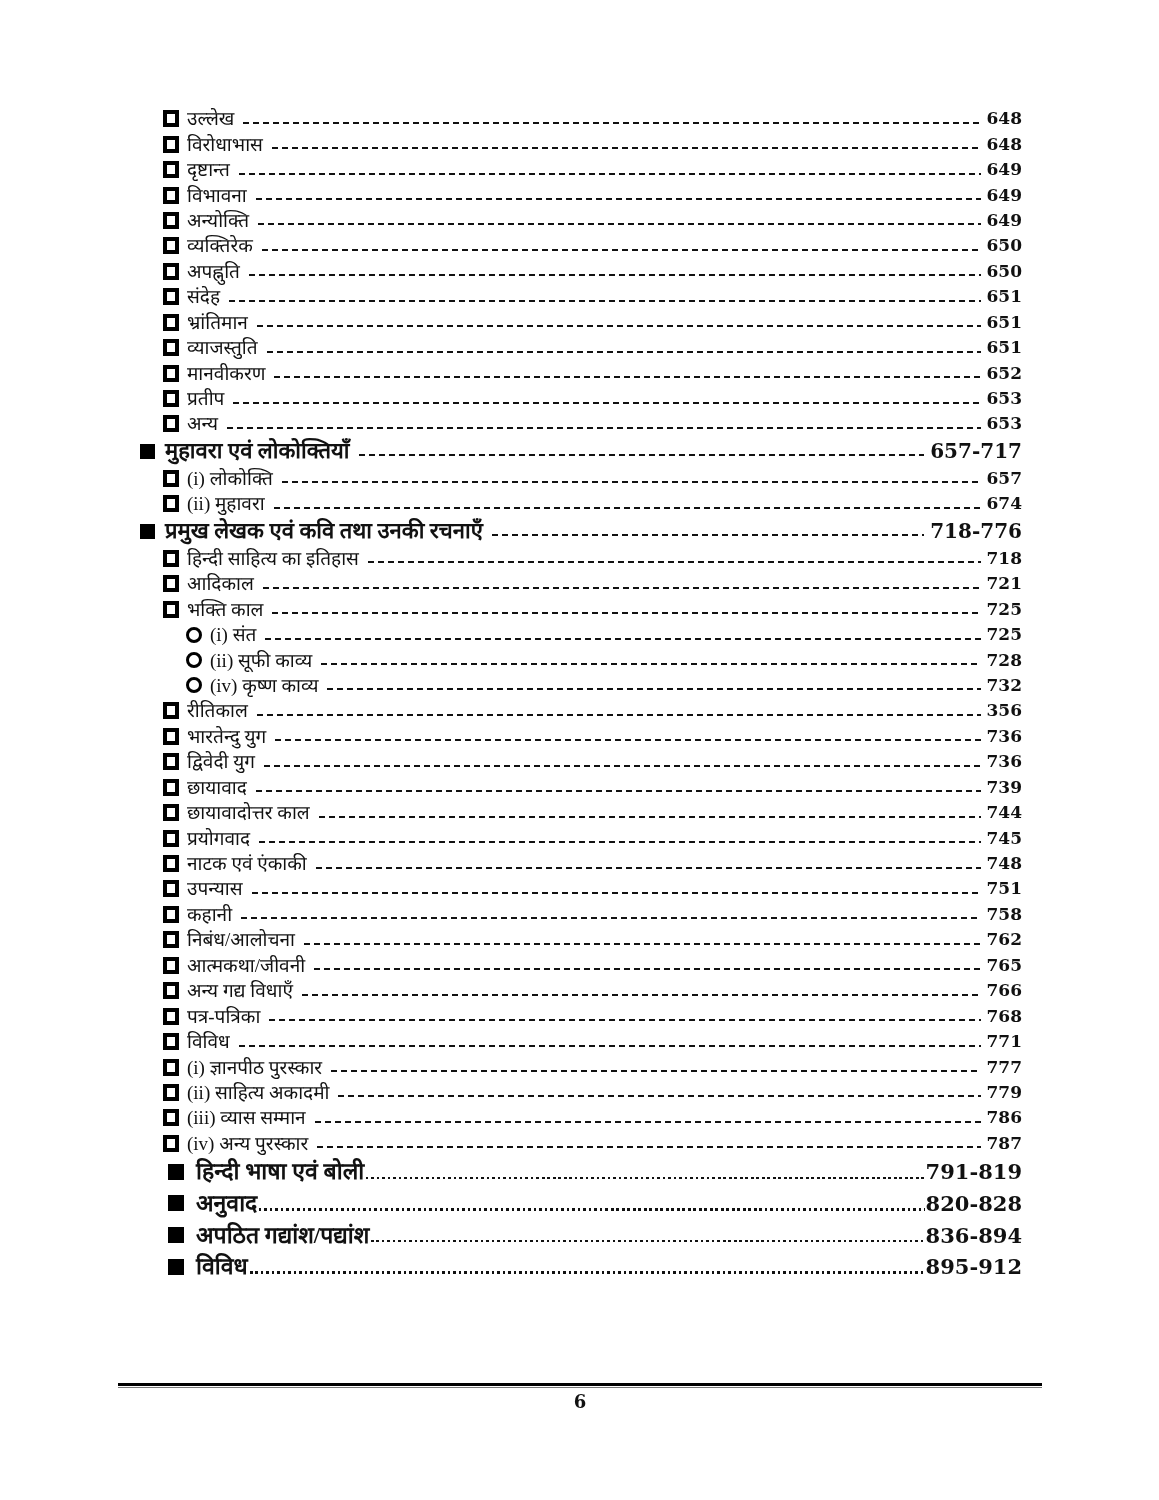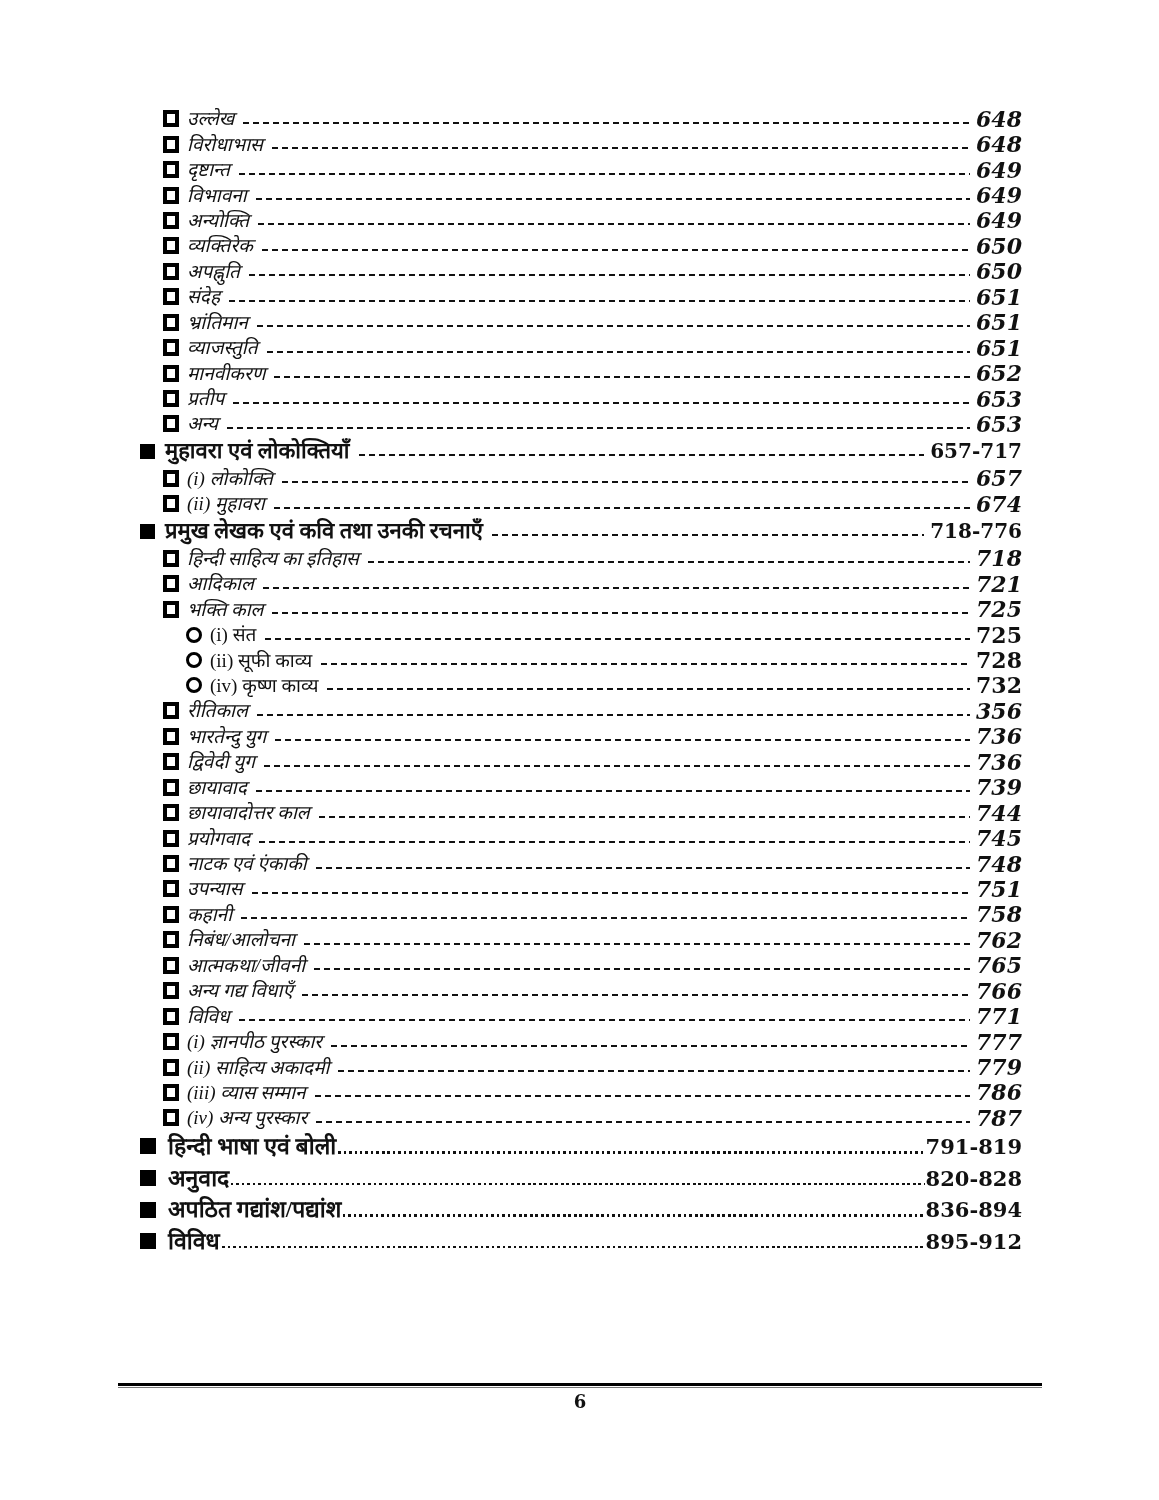"उल्लेख" .l2 { font-style: italic -> none }
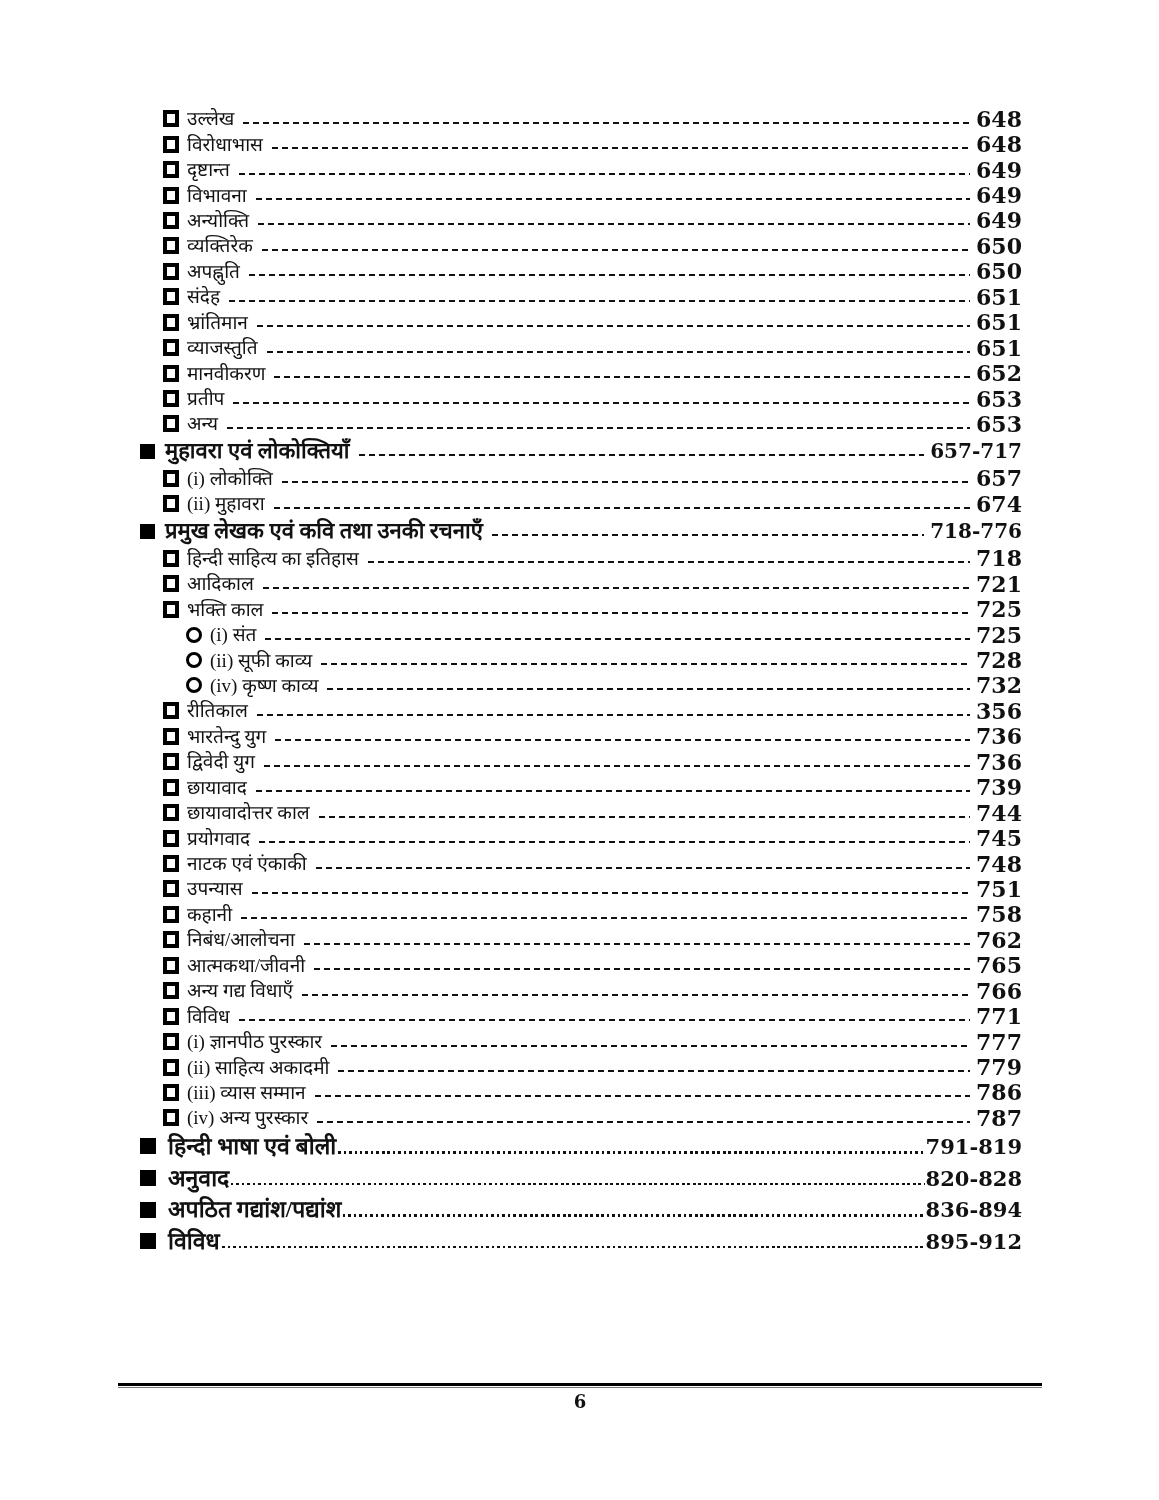"648" .pagenum { font-size: 22px -> 17px }
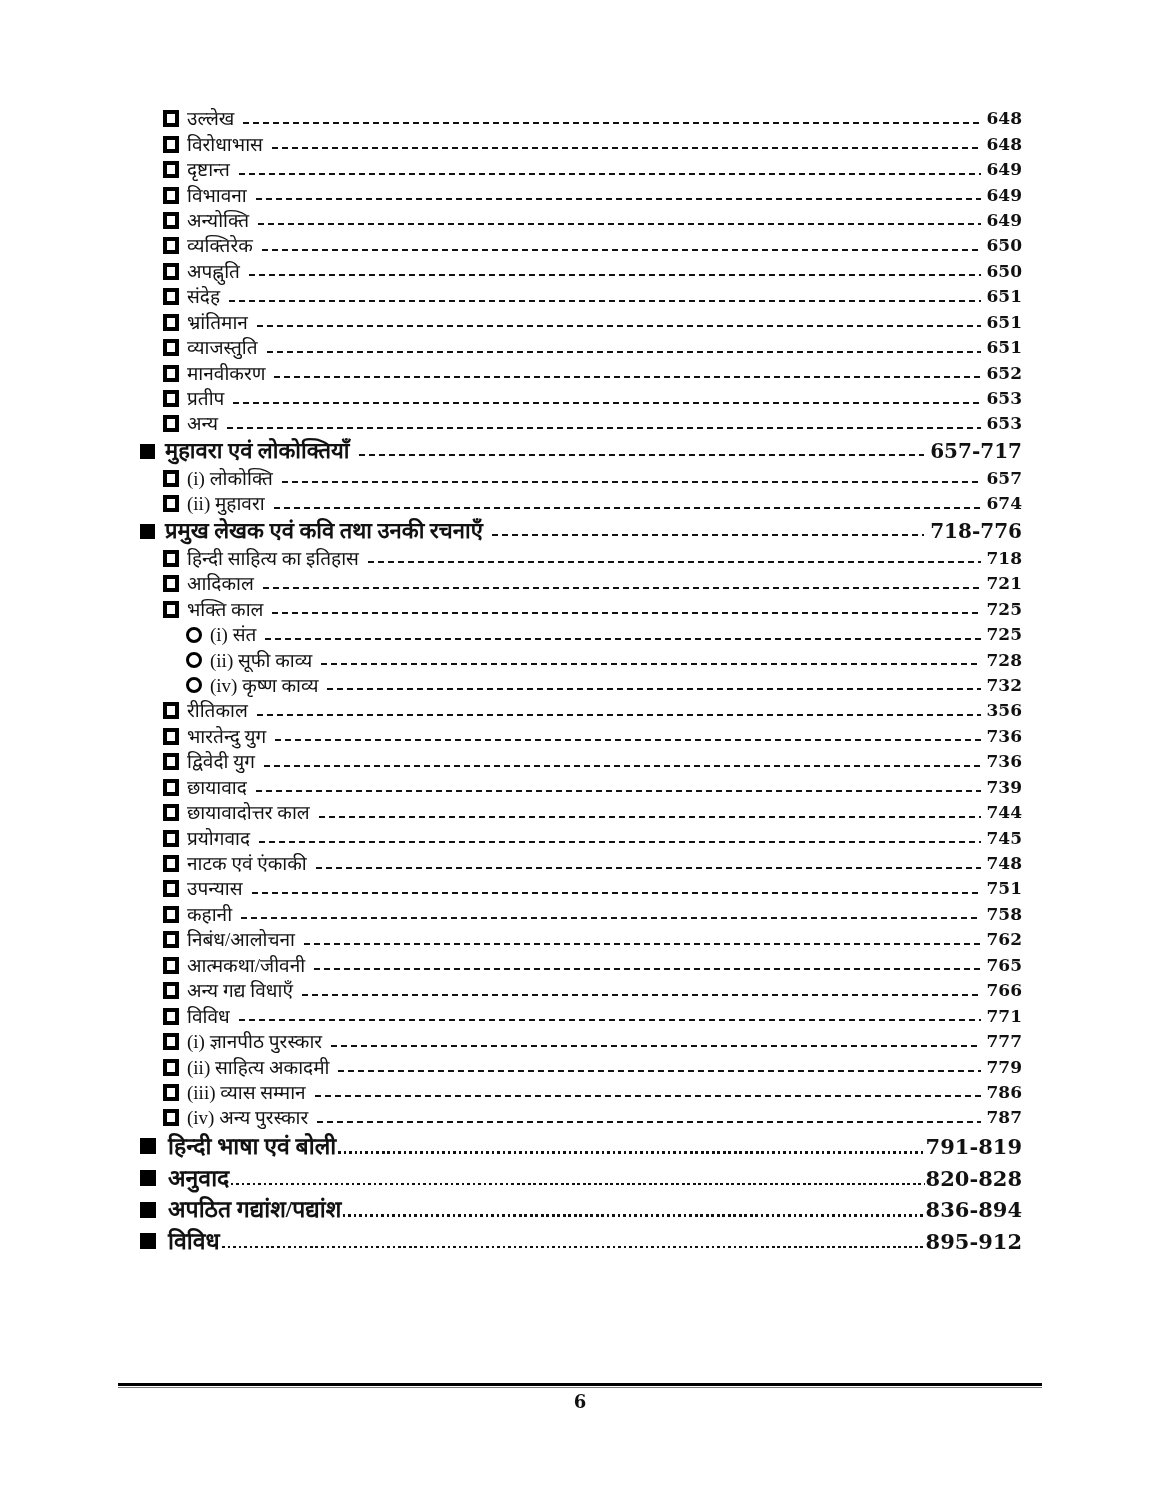"पत्र-पत्रिका" div.row { html: none -> <div> <span></span> <span>पत्र-पत्रिका</span> <span></span> <span>768</span> </div> }
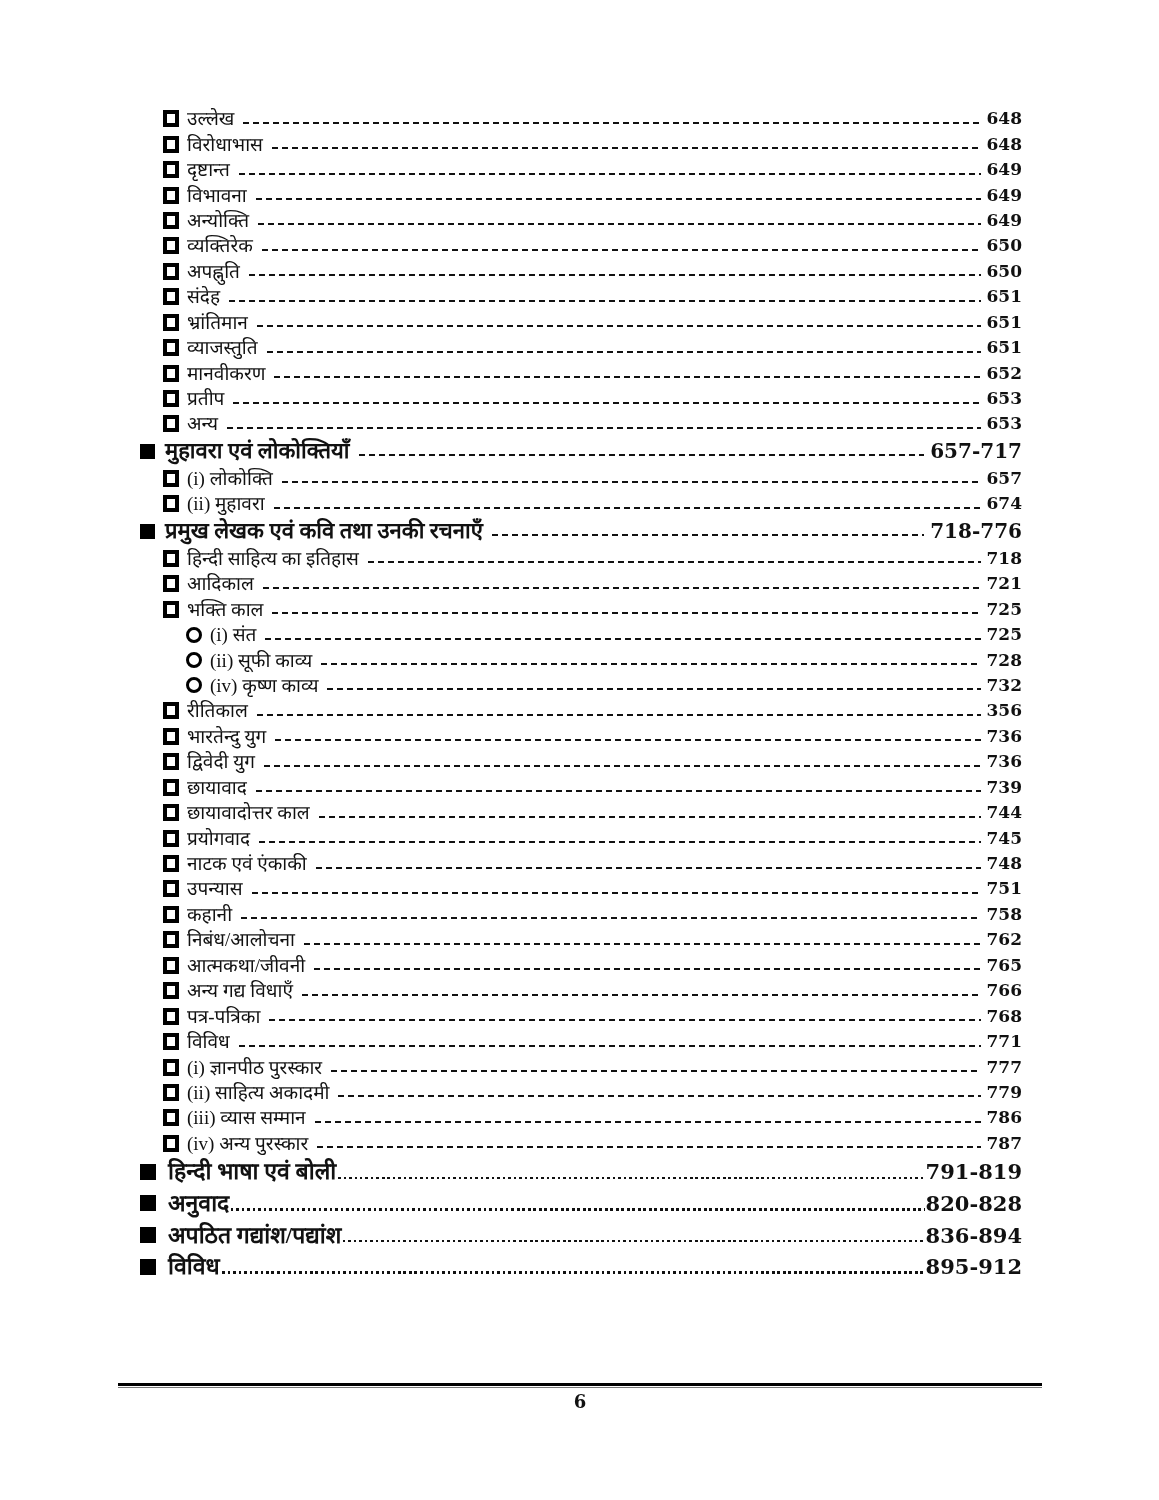"हिन्दी भाषा एवं बोली" .lmajor { margin-left: none -> 28px }
